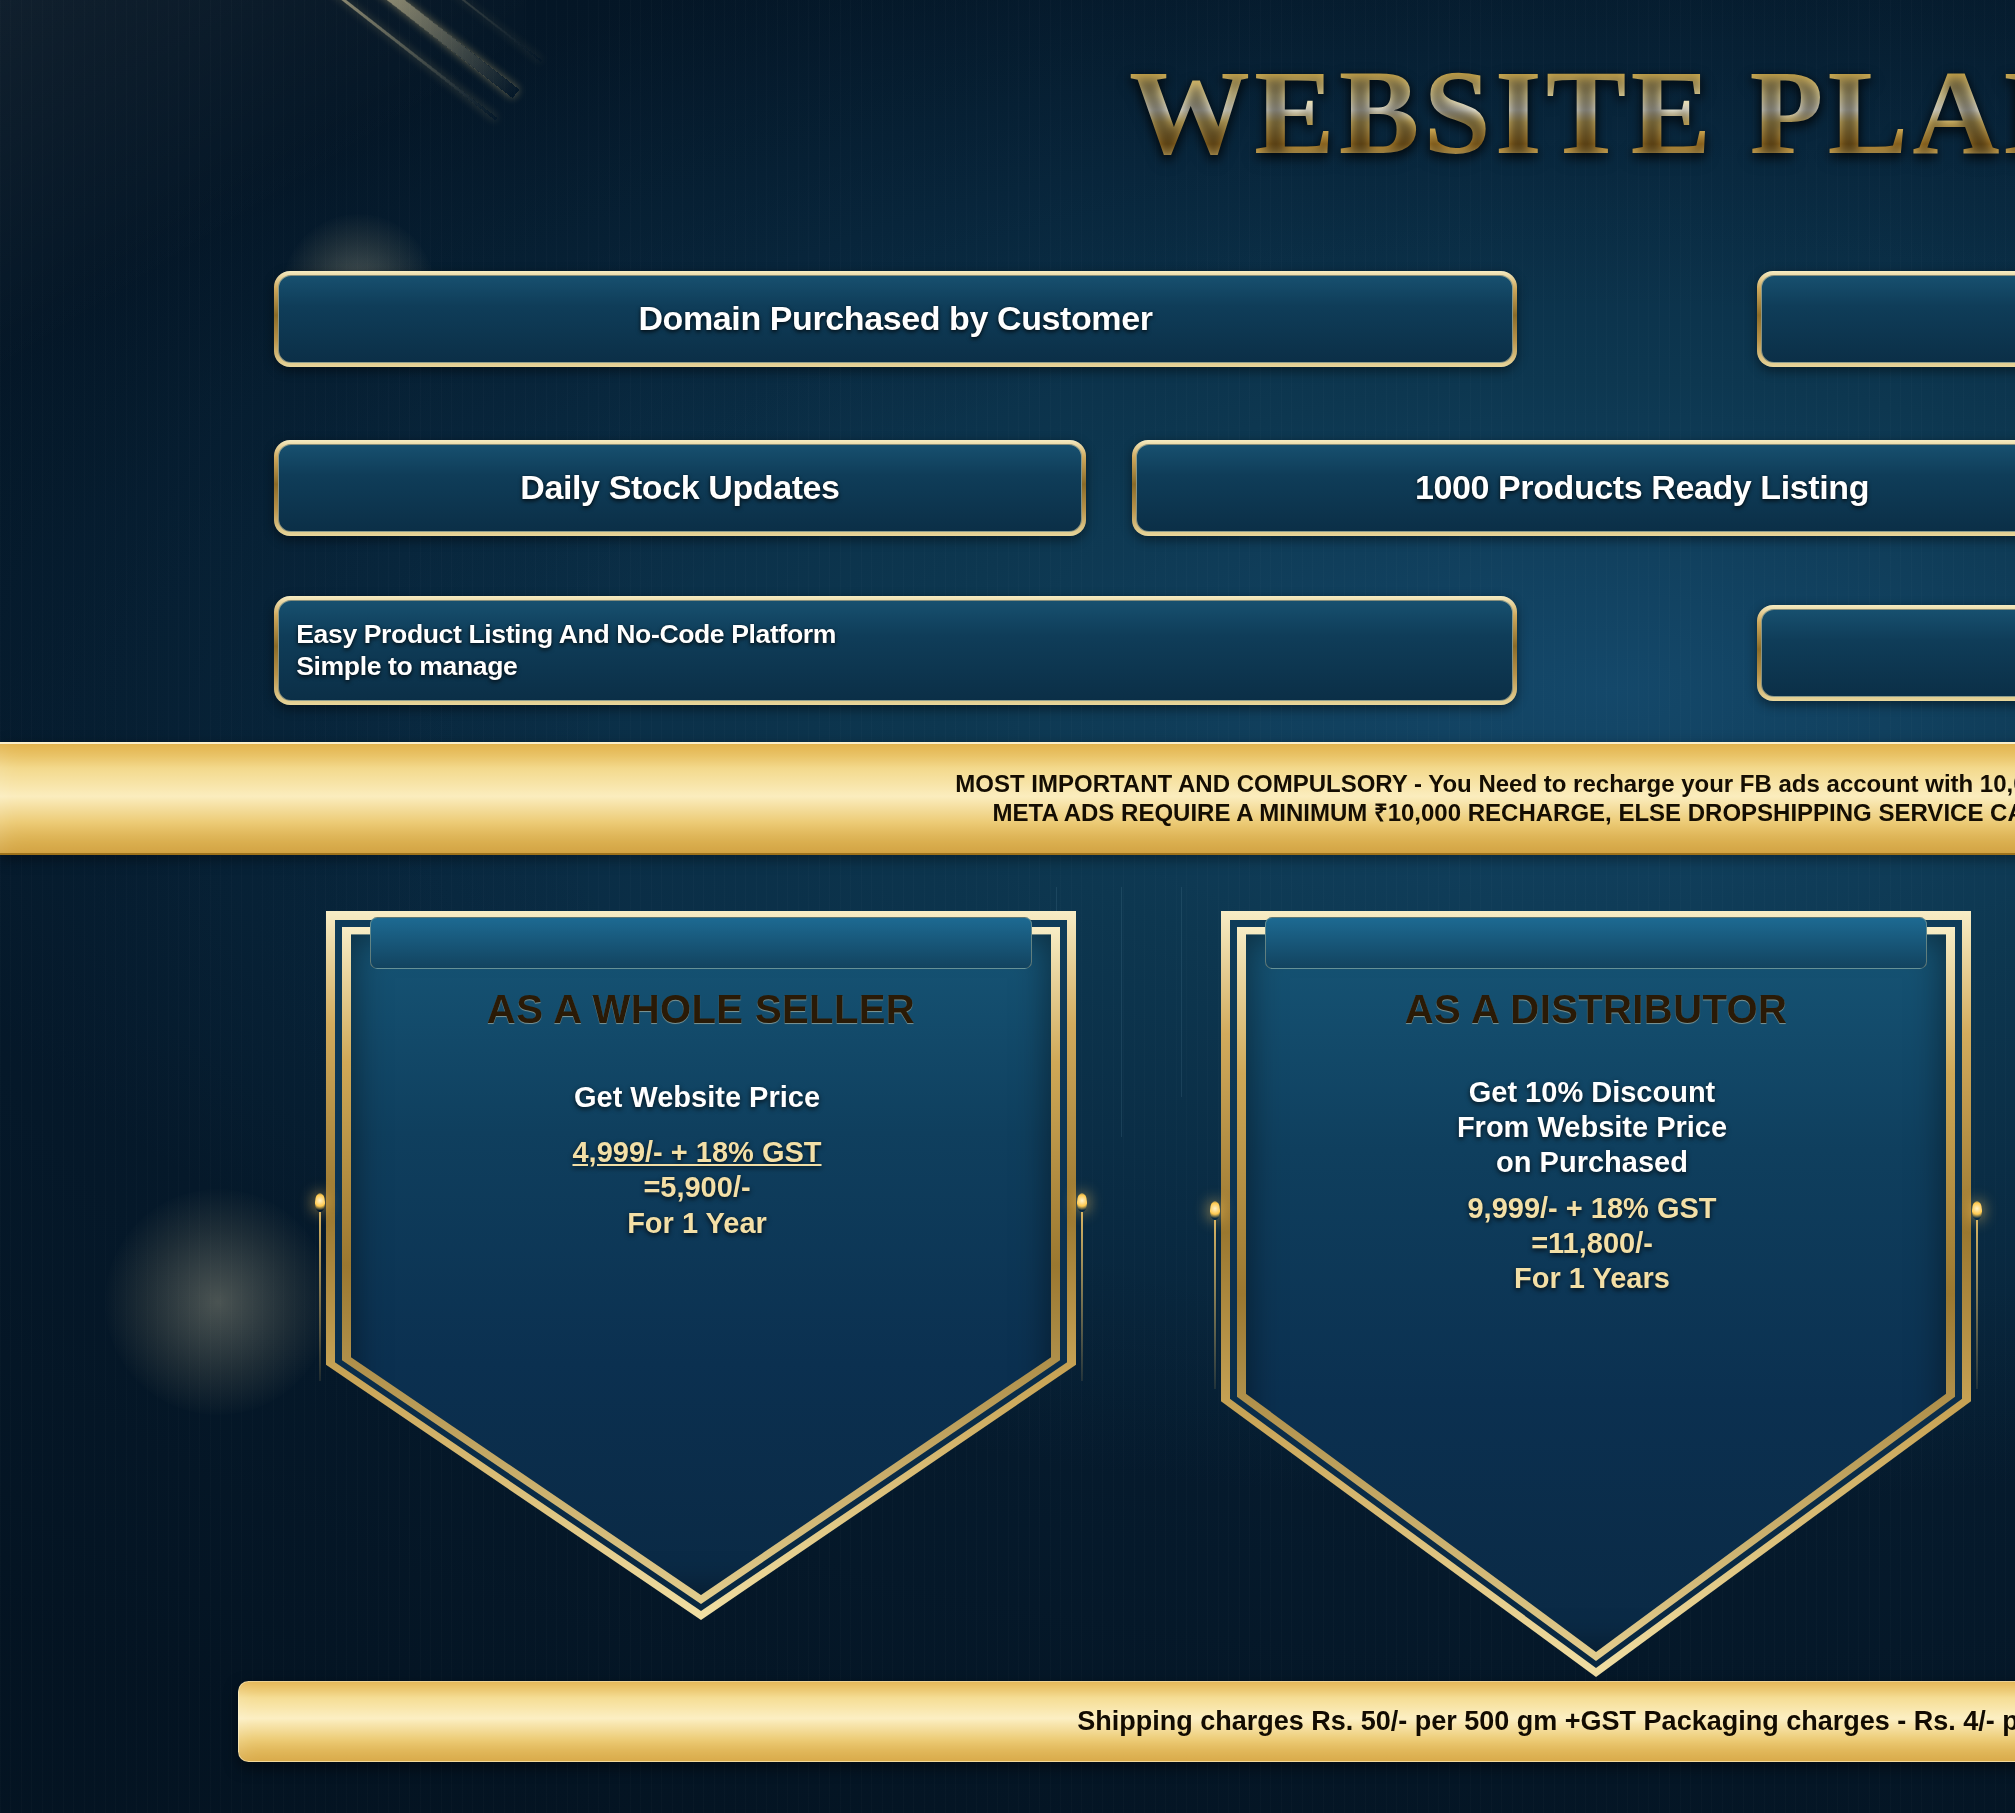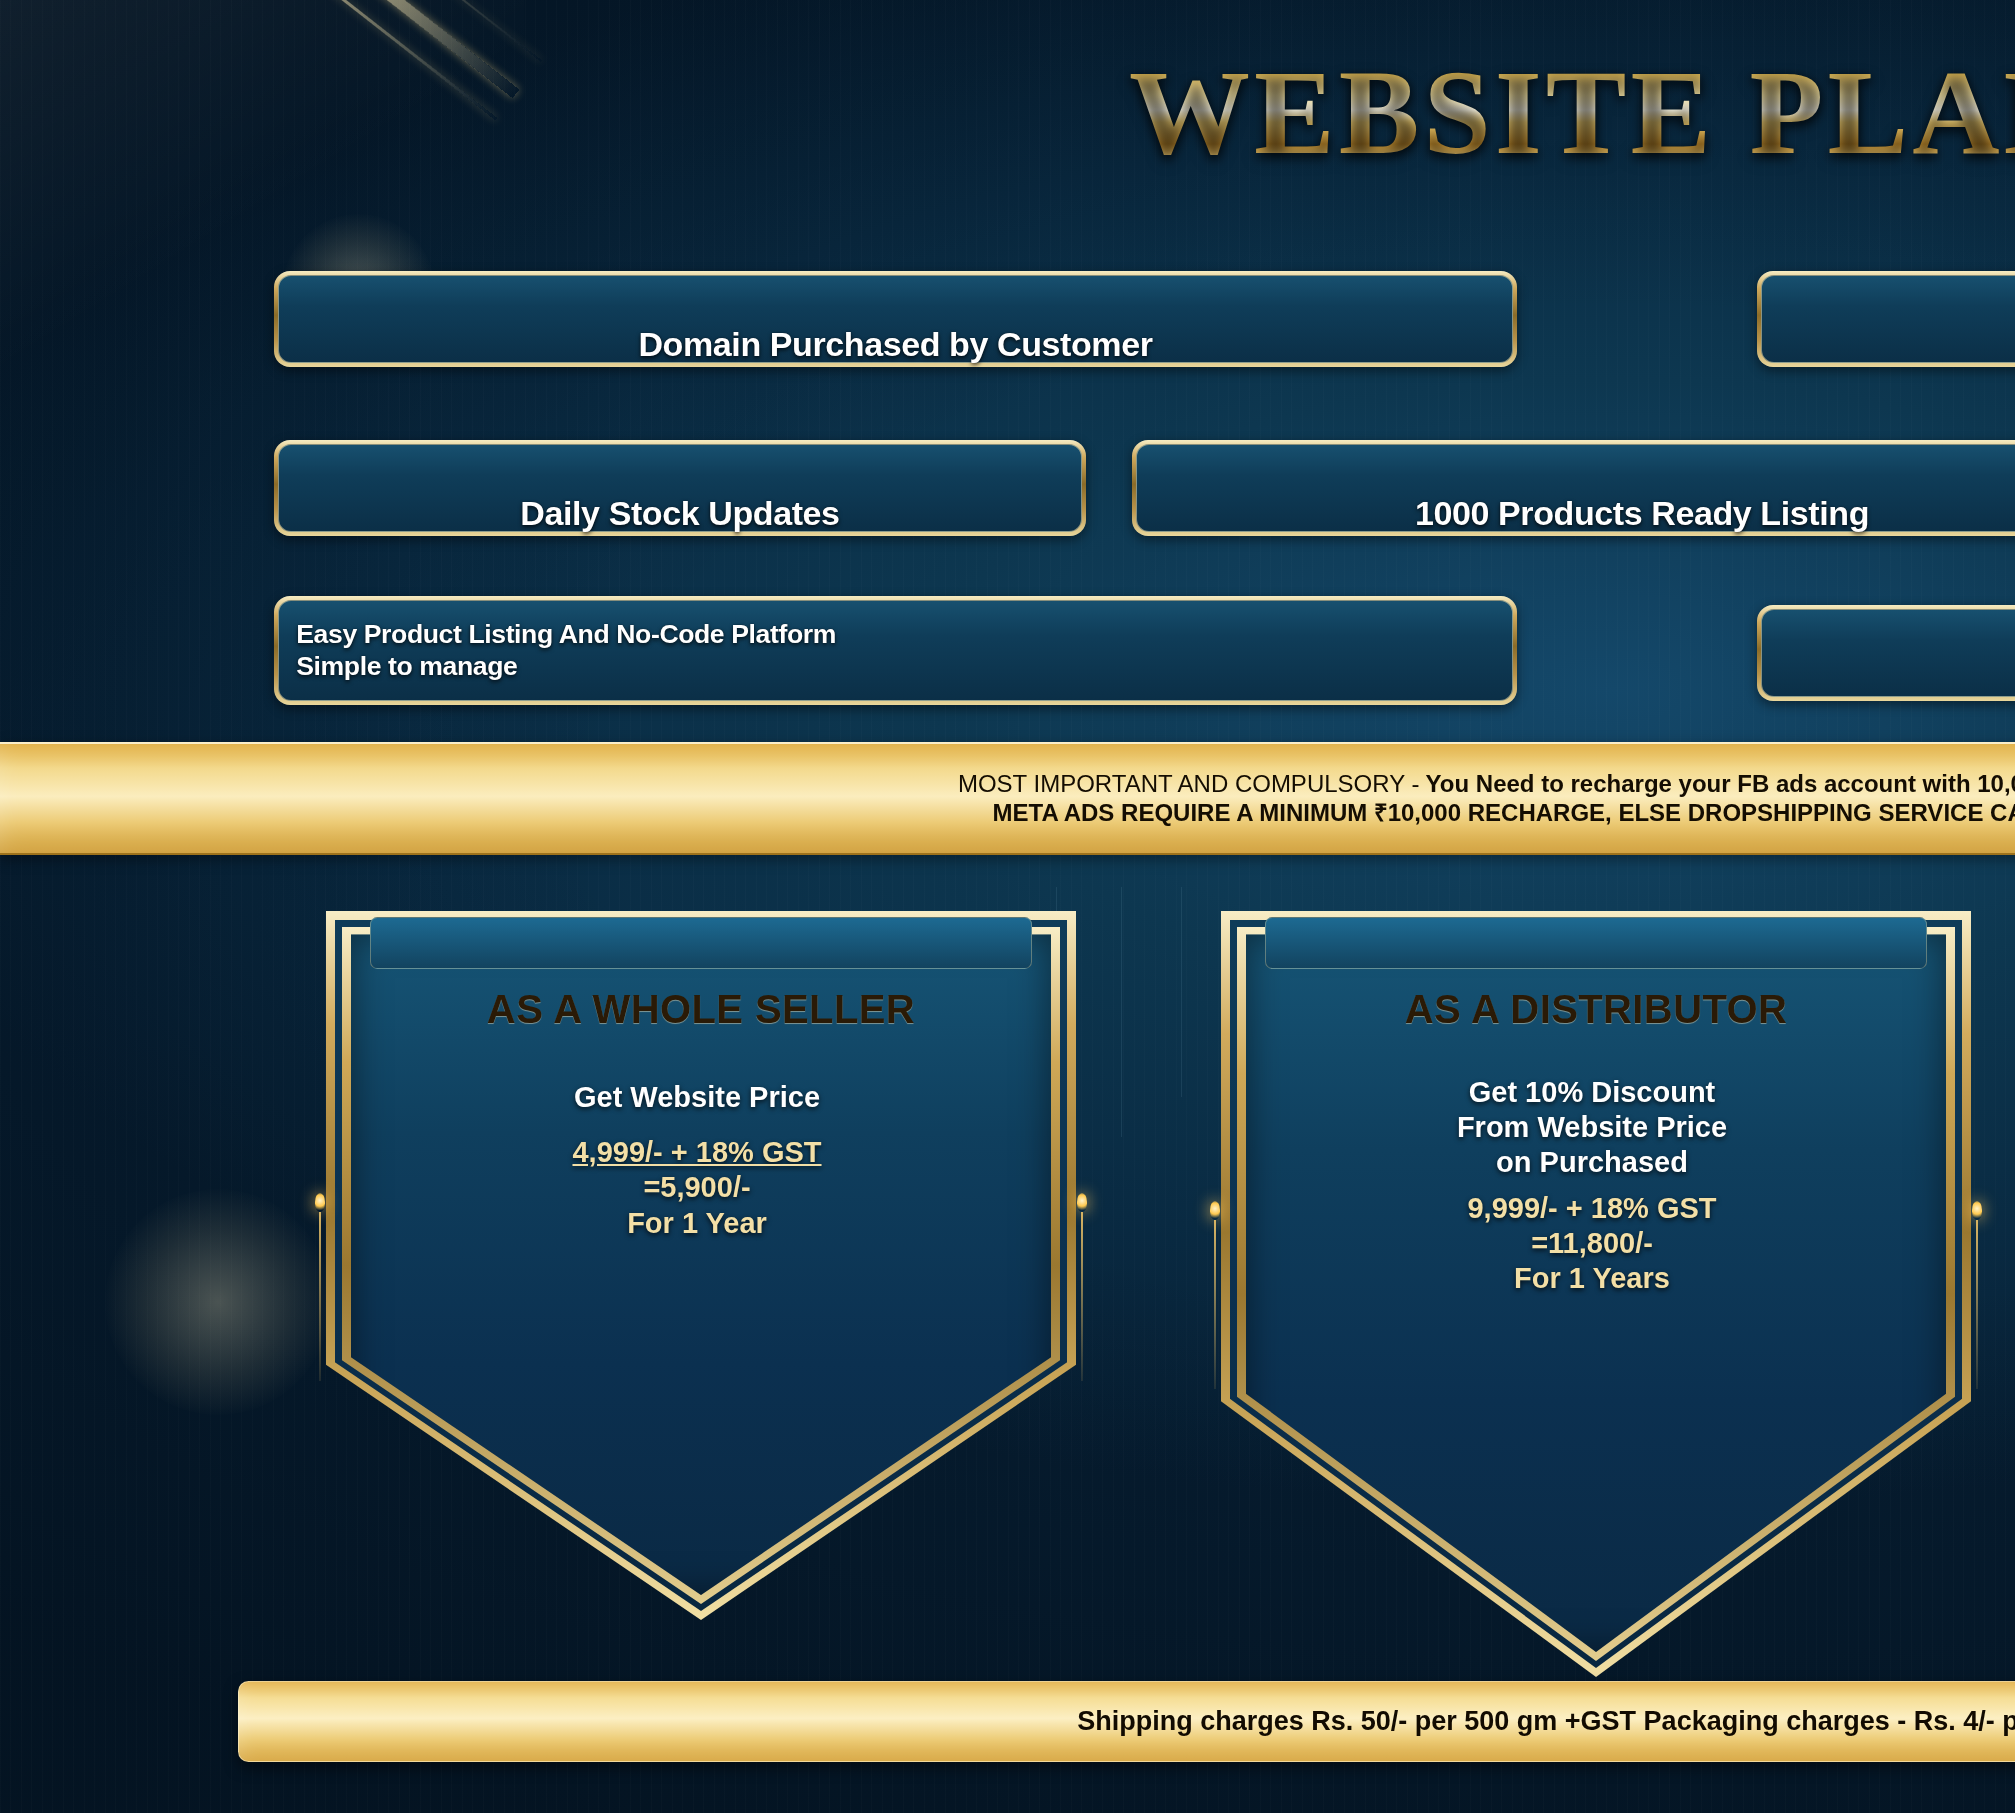"Domain Purchased by Customer" .pill-inner { align-items: flex-end -> center }
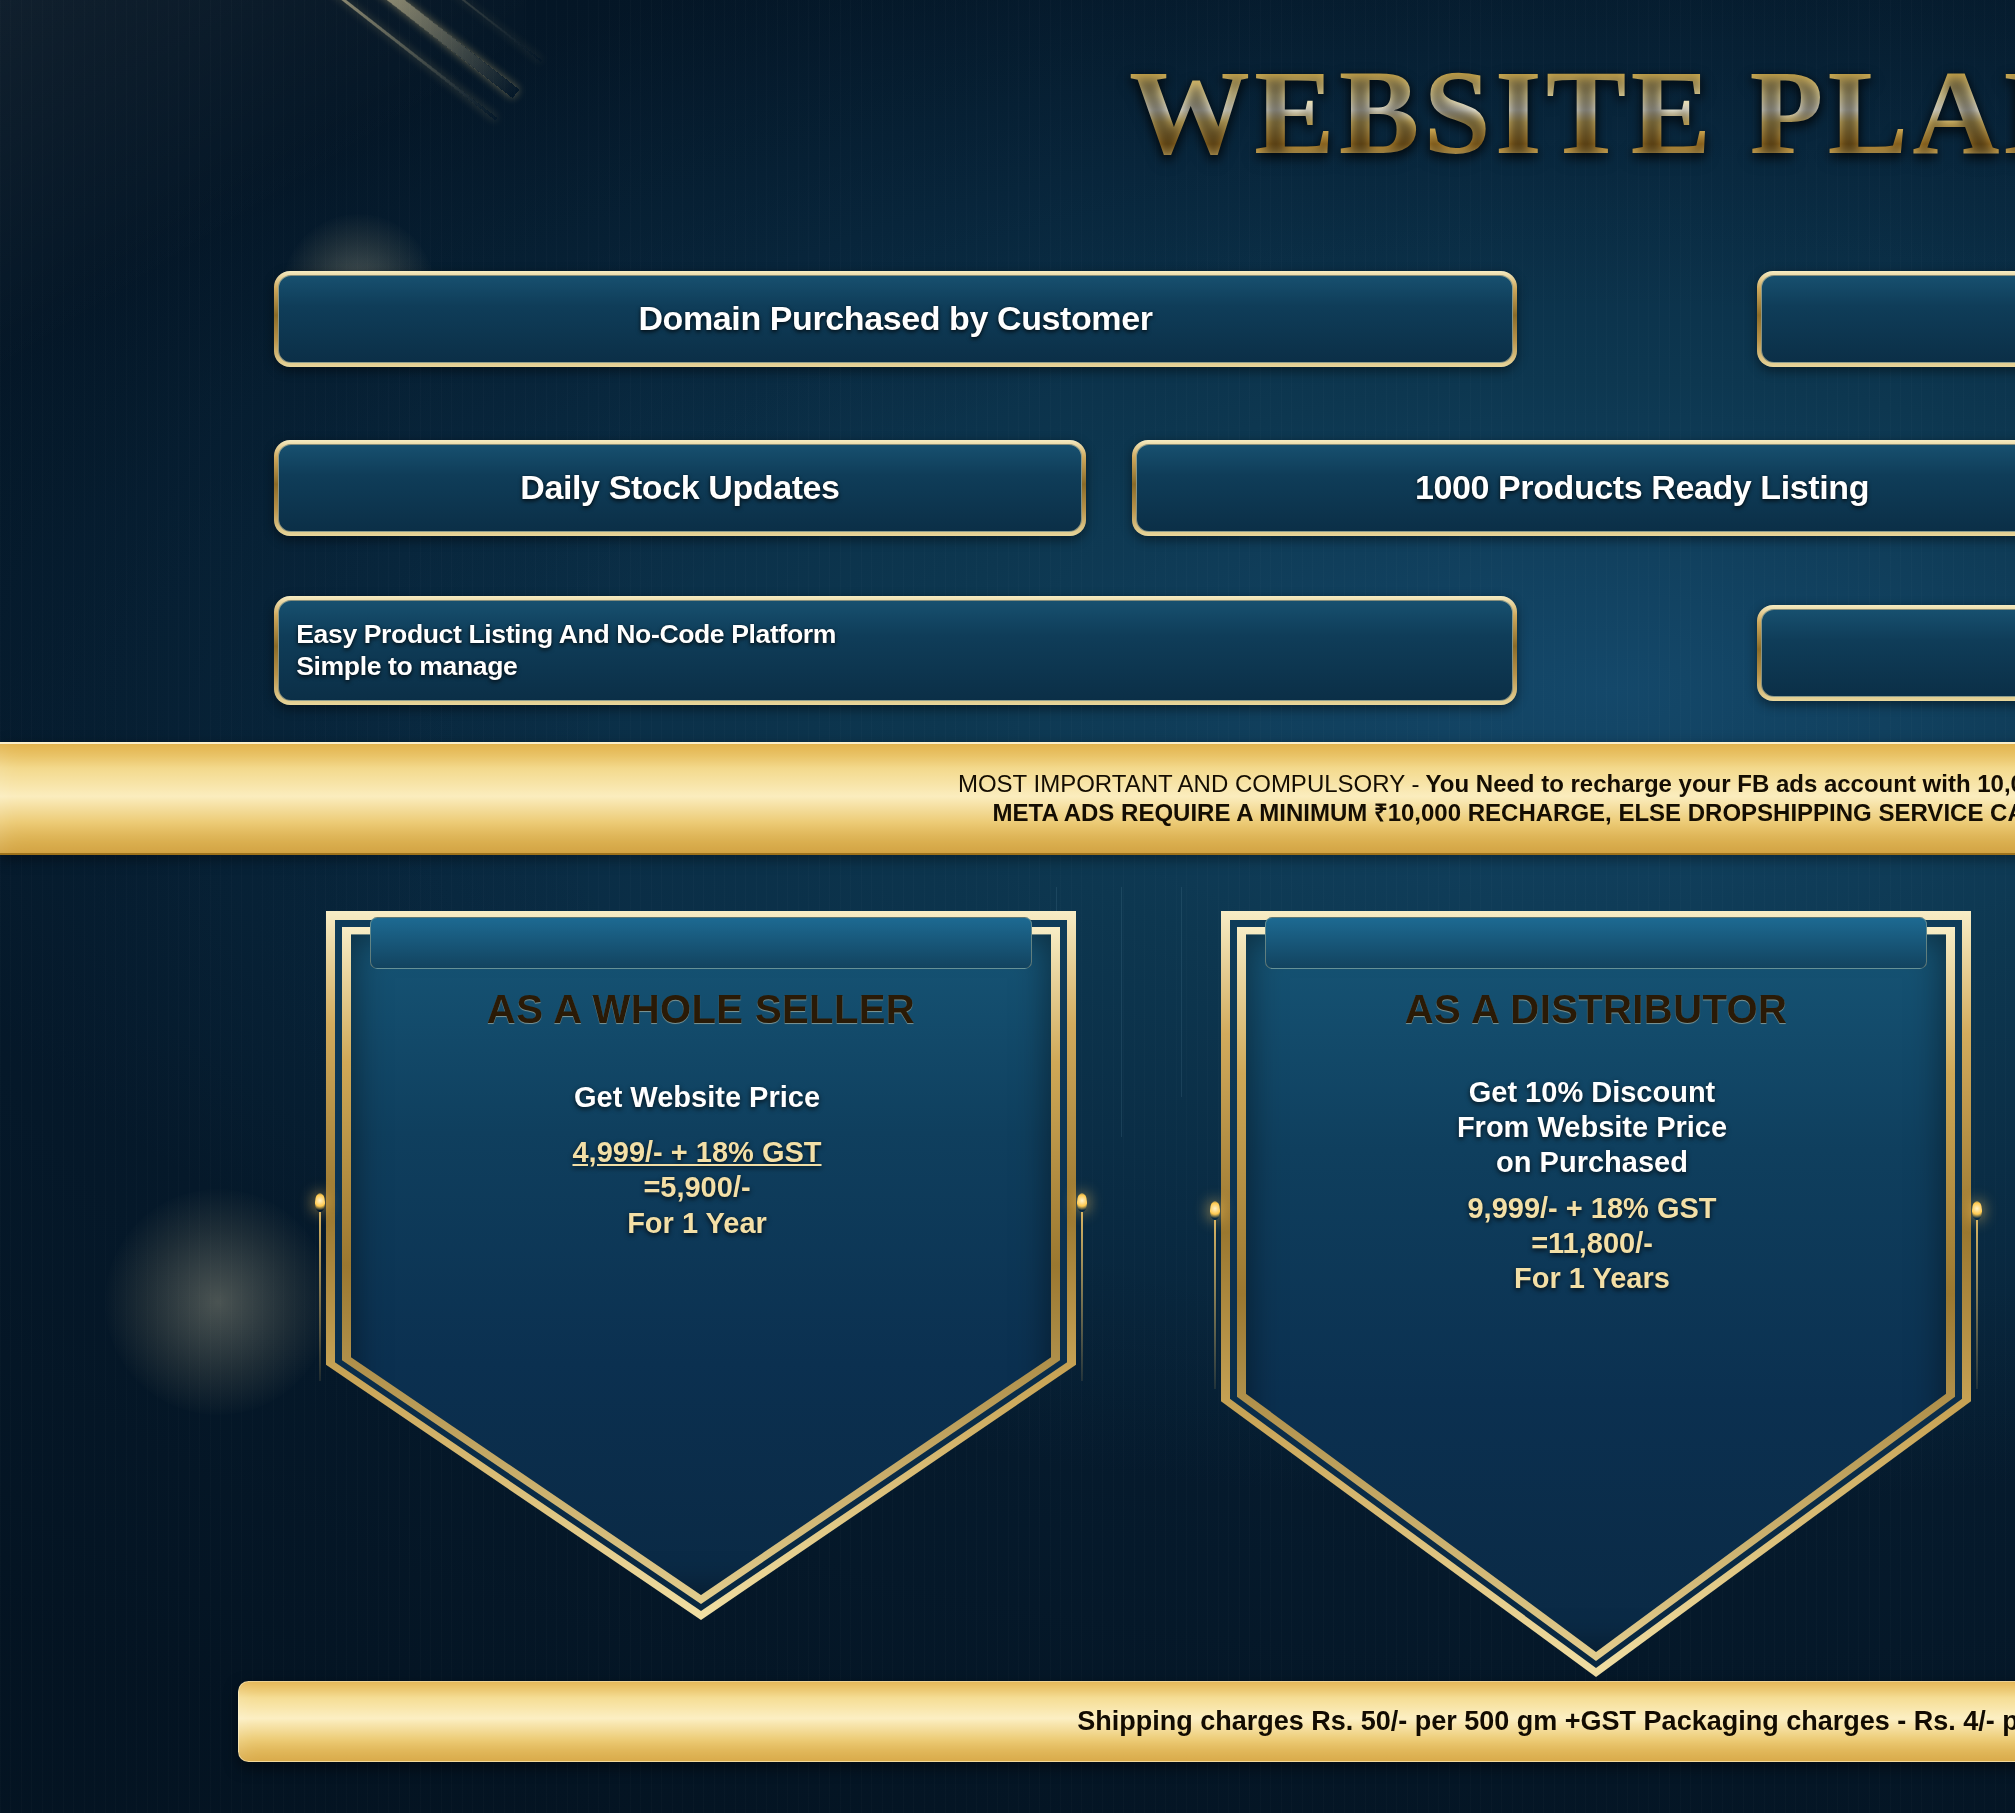"MOST IMPORTANT AND COMPULSORY -" .notice-l1 b { font-weight: 400 -> 700 }
